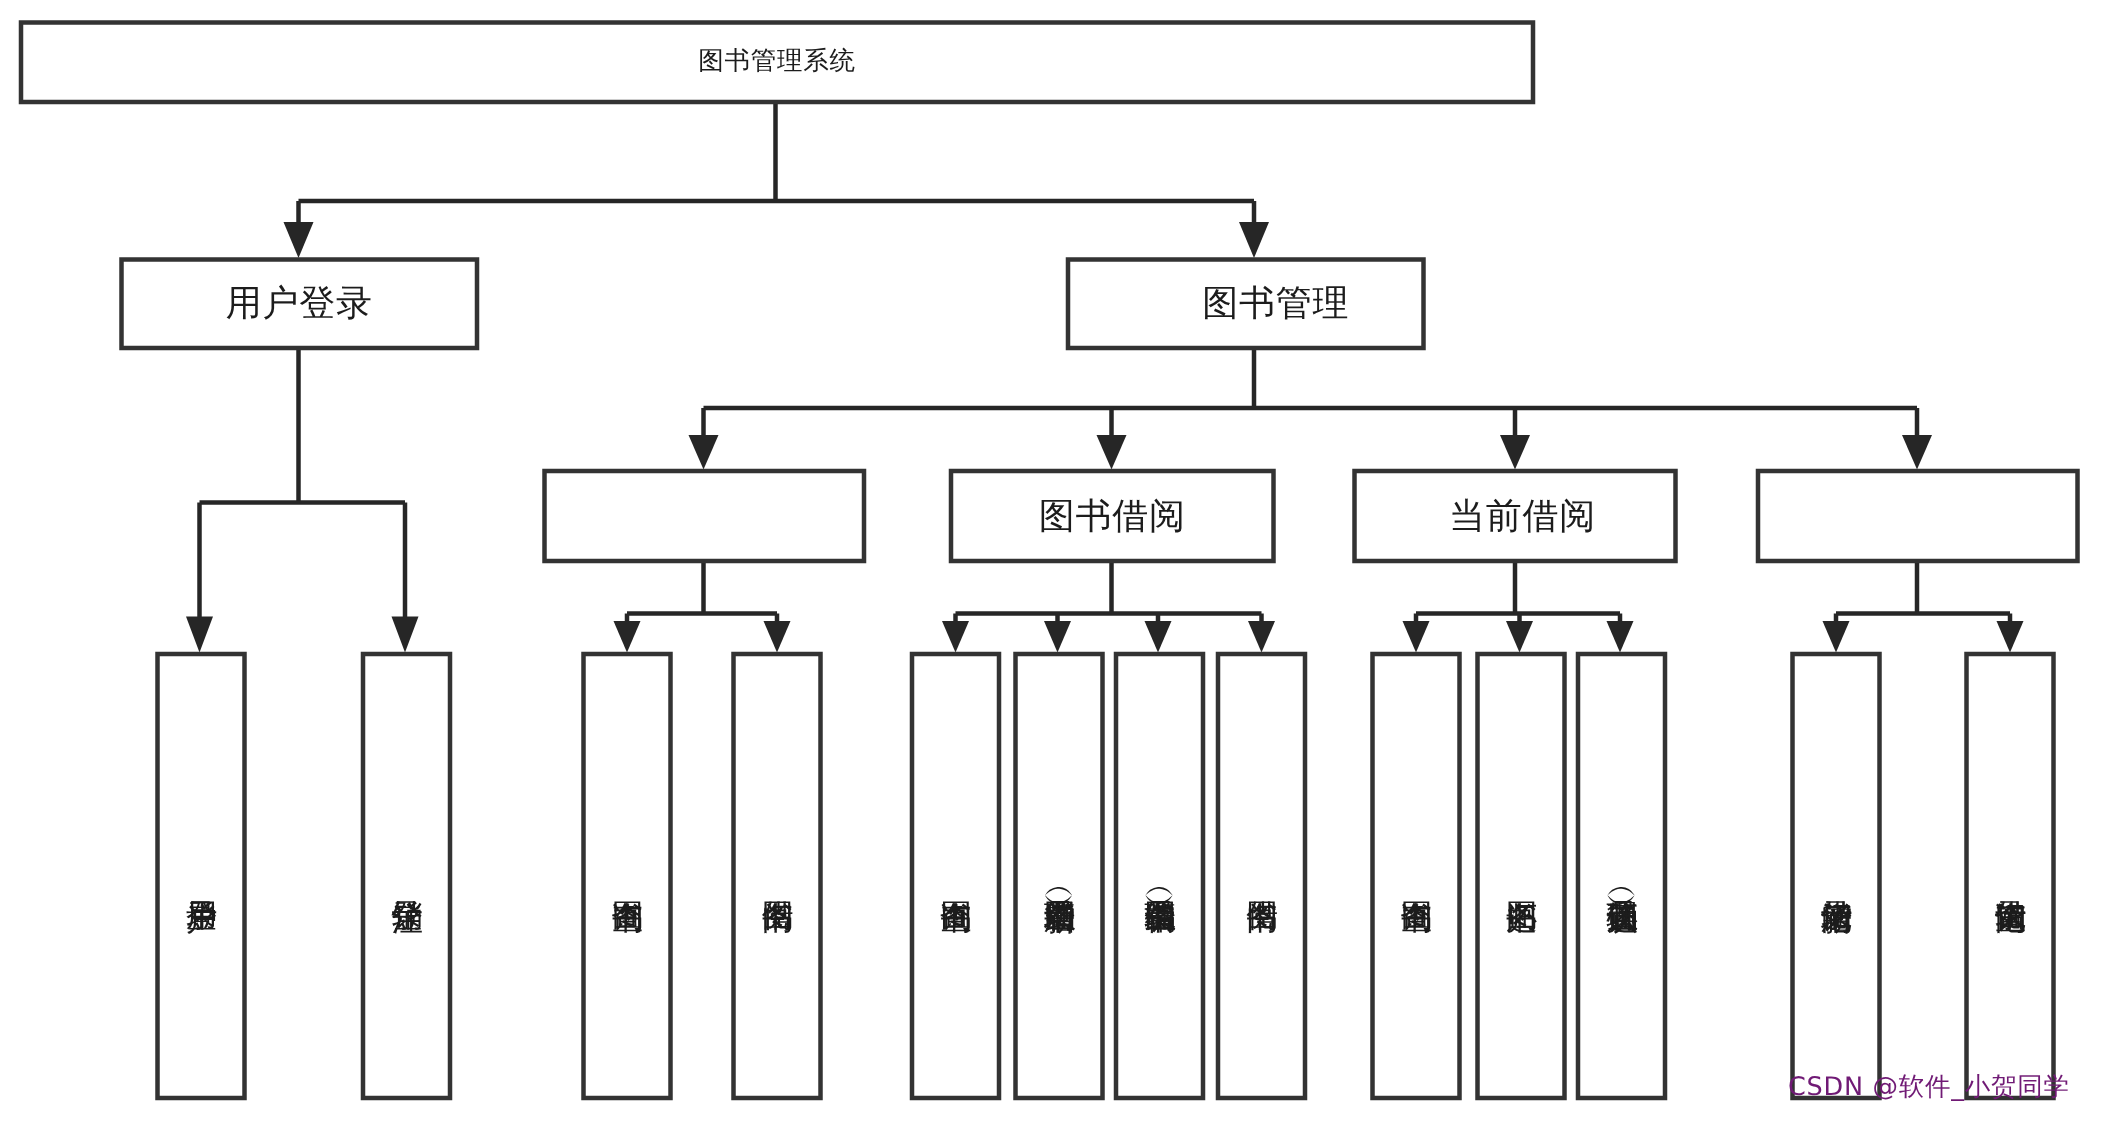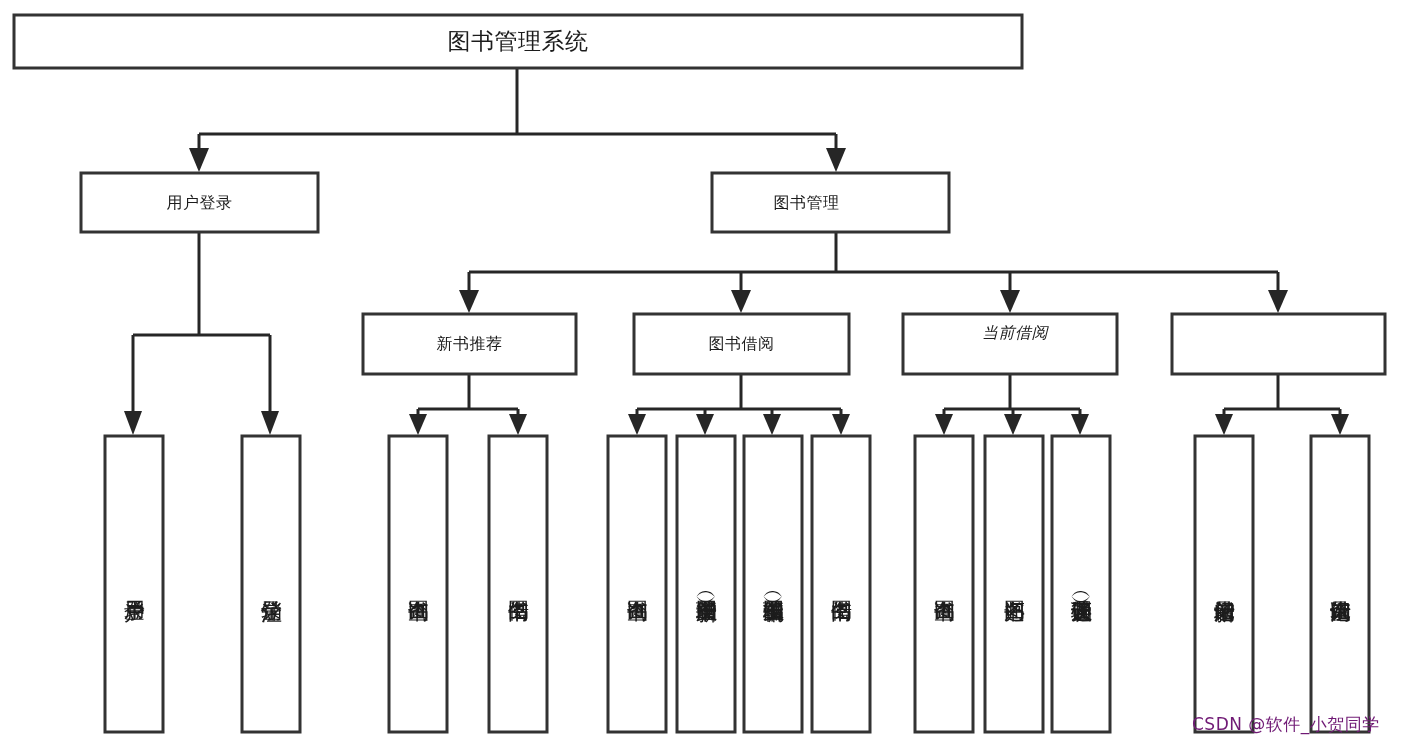"图书管理系统" div.node-label-h { font-size: 23px -> 17px }
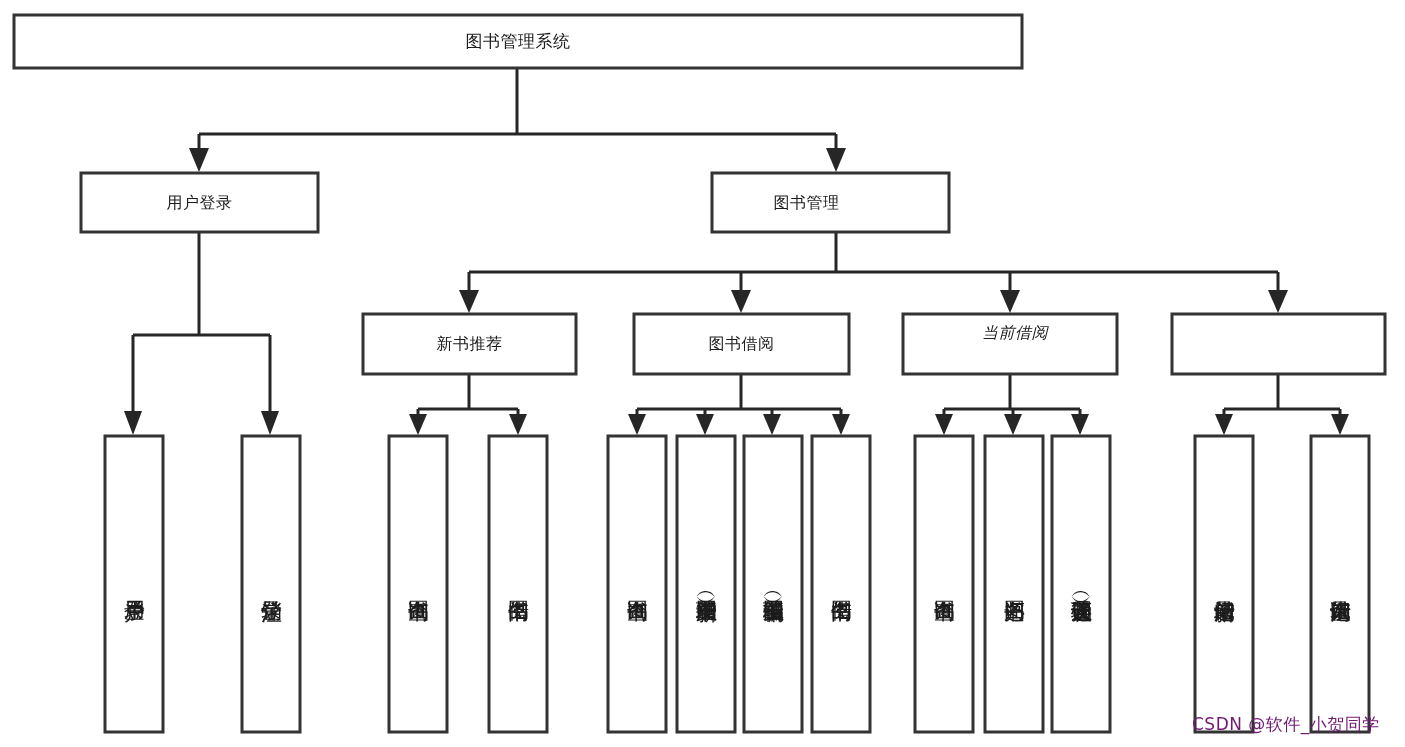"用户登录" .node-label-h { font-size: 16px -> 24px }
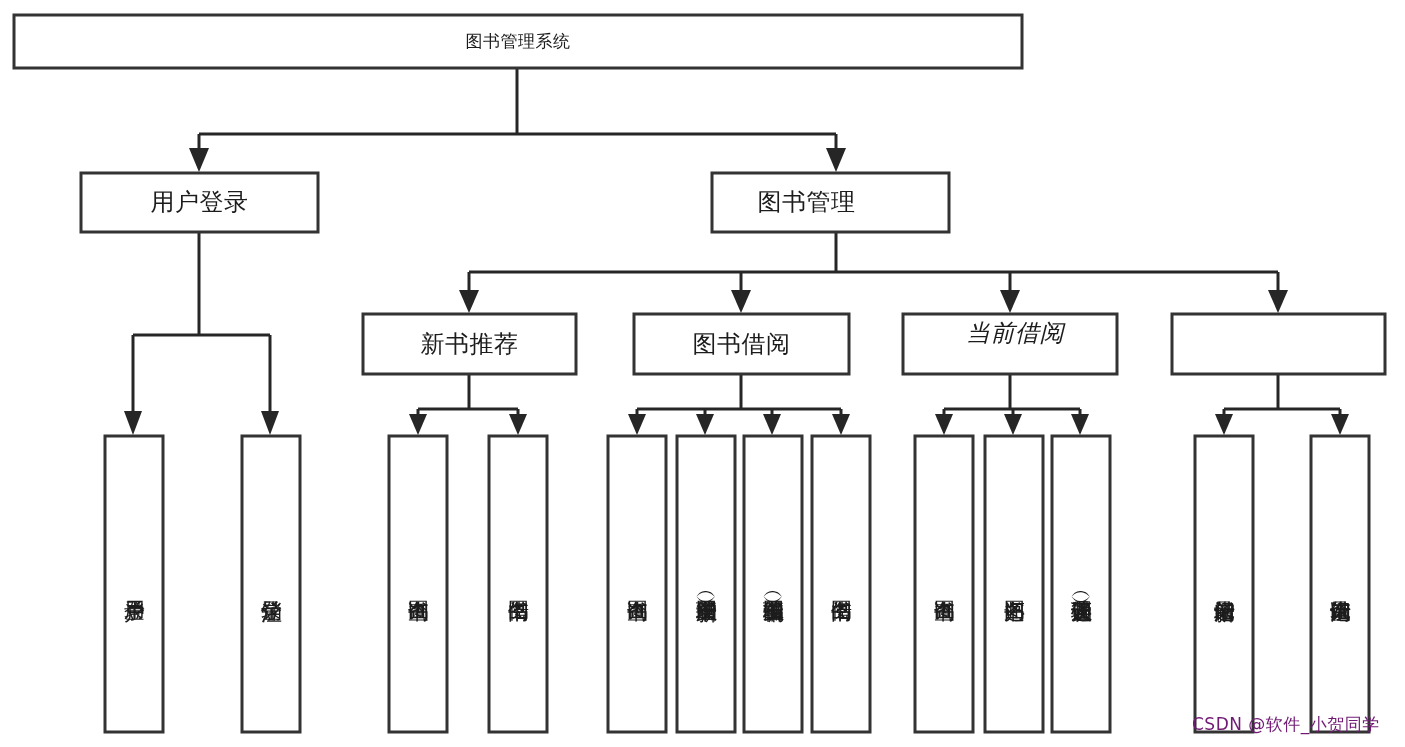"图书管理" div.node-label-h { left: 688px -> 732px }
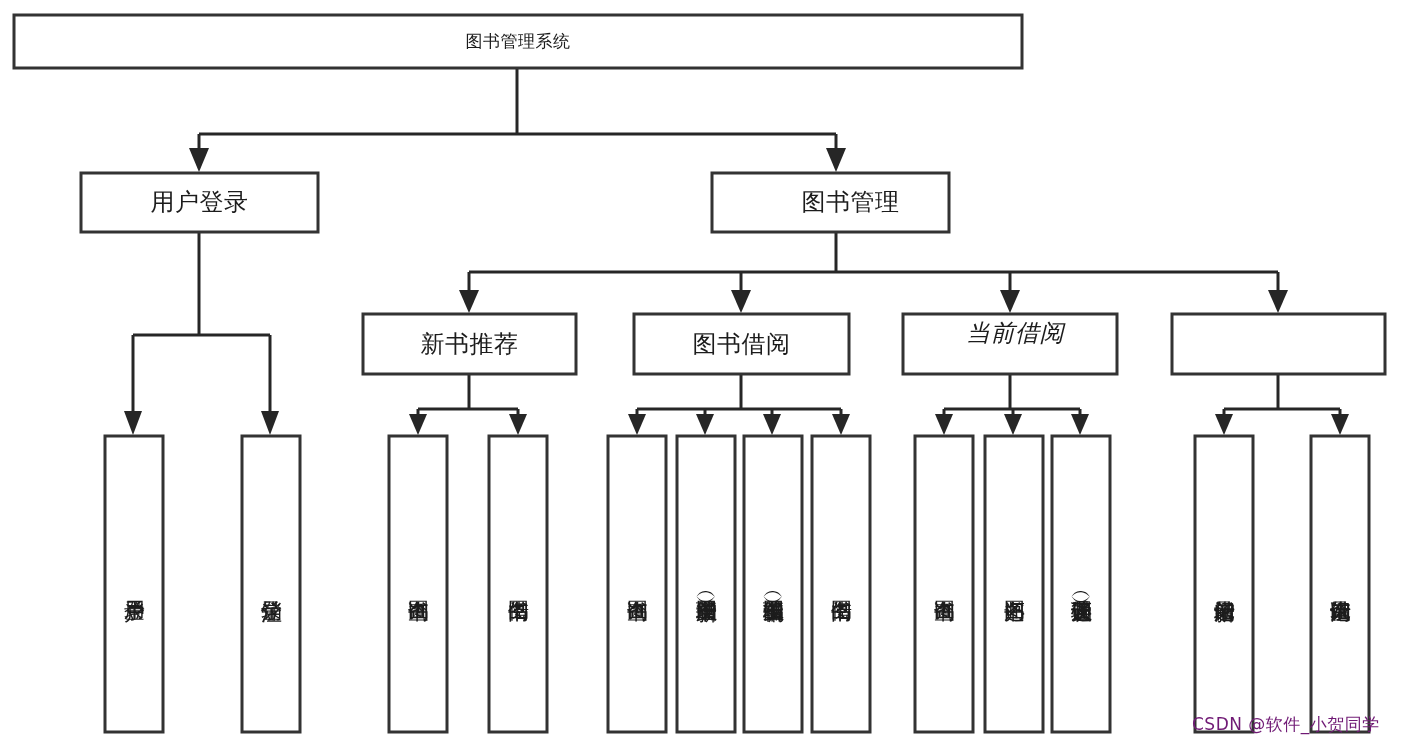"新书推荐" div.node-label-h { html: <div>新书推荐</div> -> none }
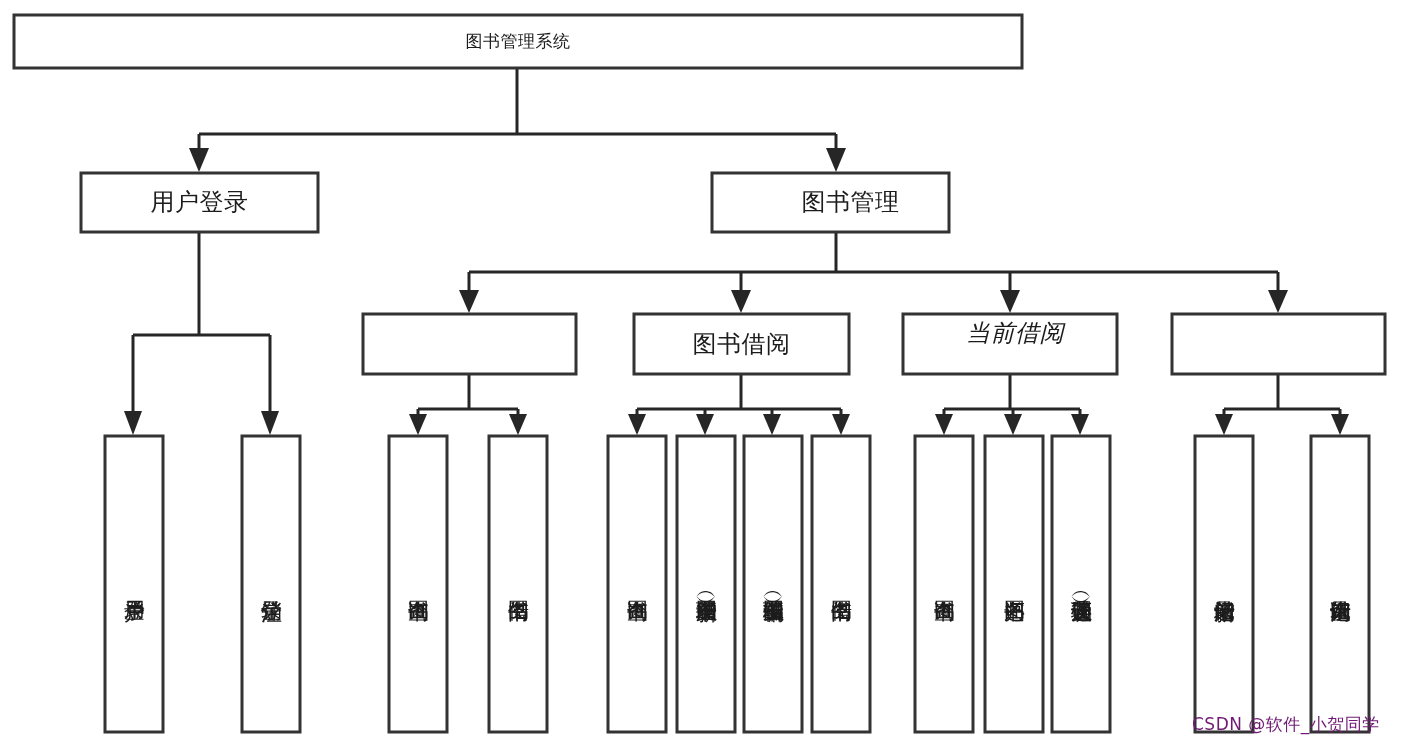"当前借阅" div.node-label-h { font-style: italic -> none; top: 303px -> 314px }
